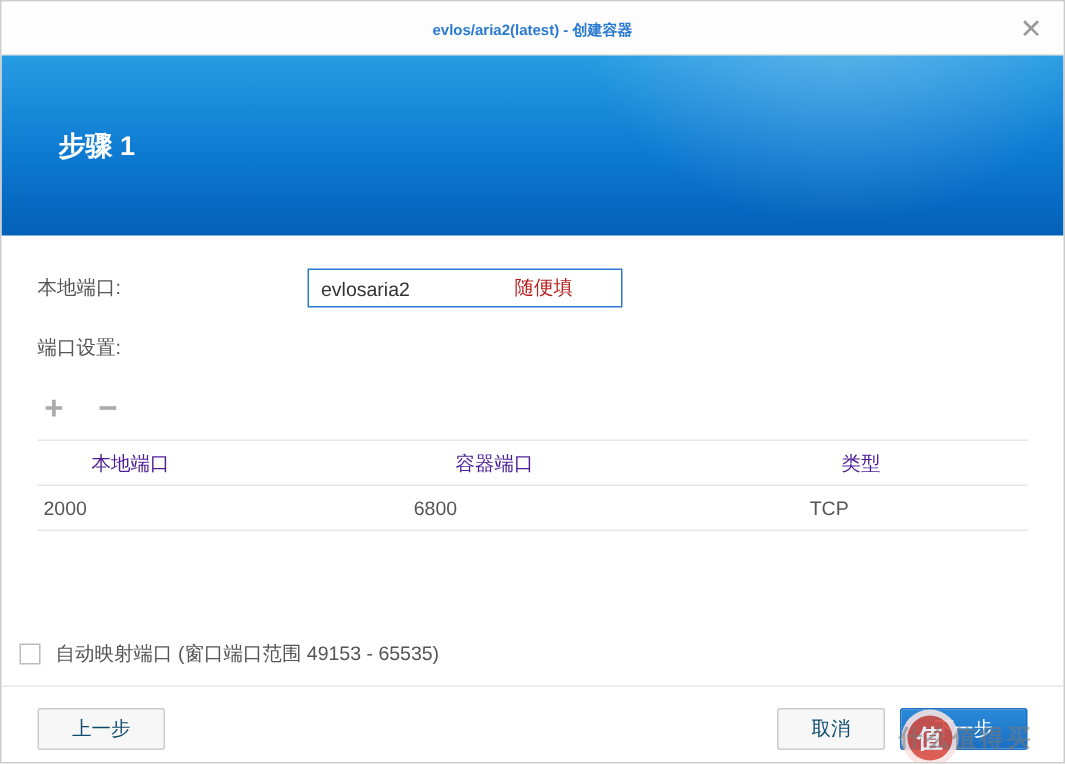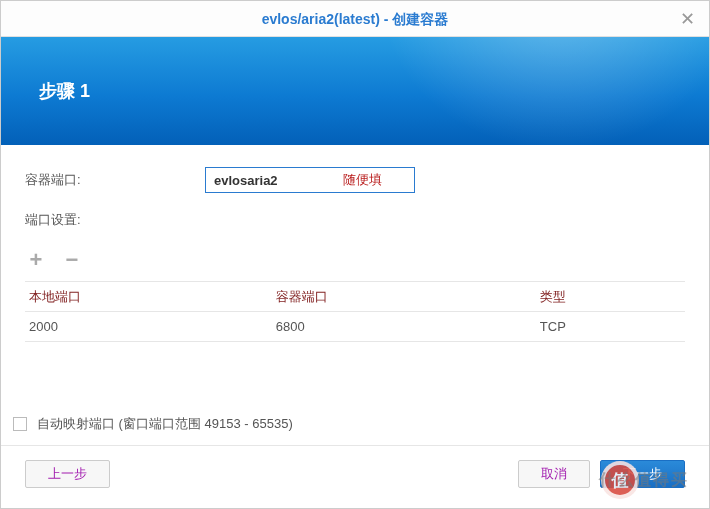"evlos/aria2(latest) - 创建容器" .titlebar .title { font-size: 14px -> 10px }
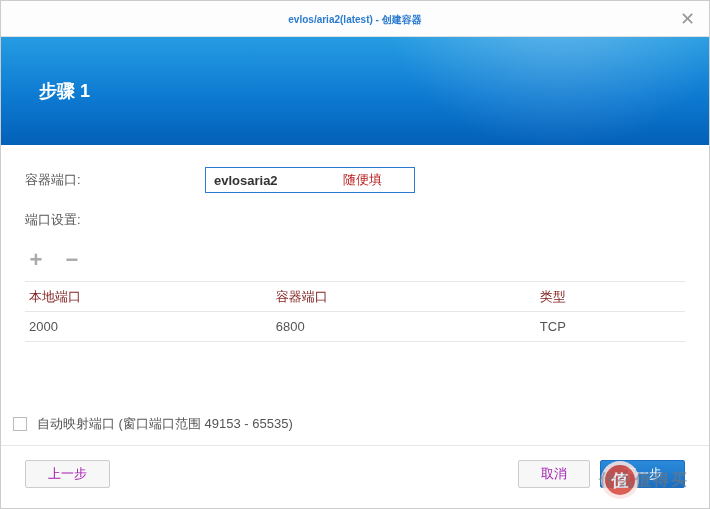"步骤 1" .banner { height: 108px -> 120px }
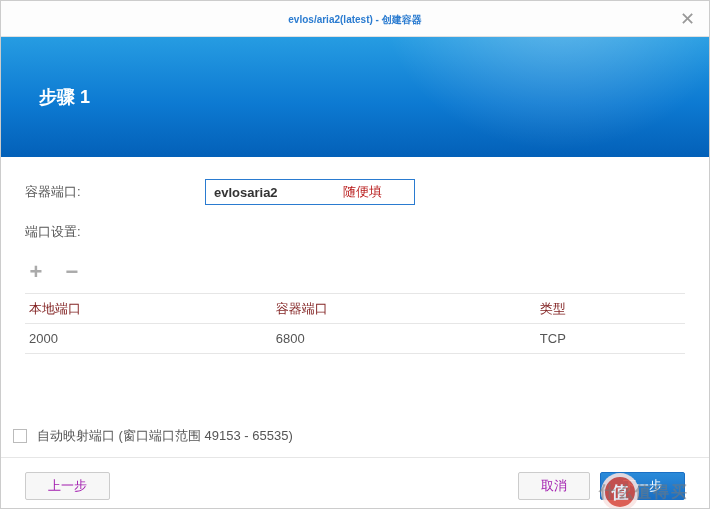"容器端口:" div.form-label { text: 容器 -> 本地 }
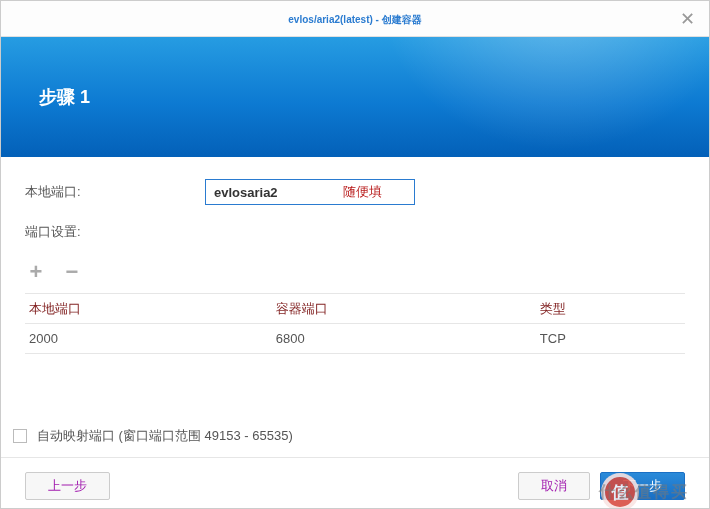"evlosaria2" .text-input { font-weight: bold -> none }
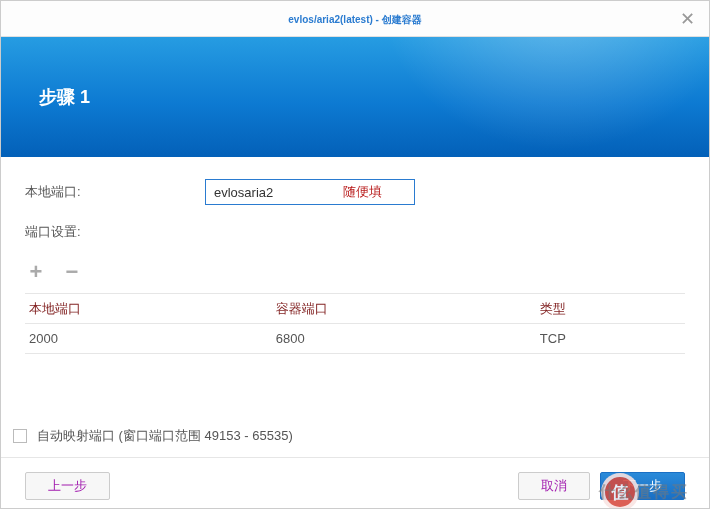"本地端口" .table .th { color: #7f1d1d -> #4c1d95; margin-left: none -> 32px }
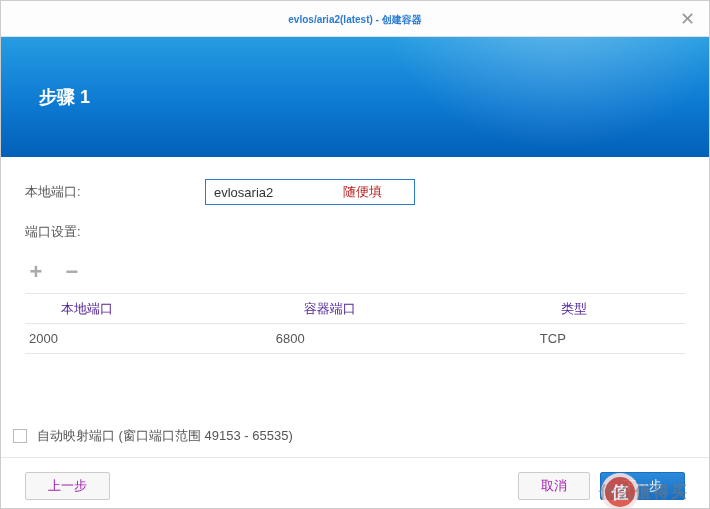"上一步" .btn { color: #a21caf -> #0c4a6e }
